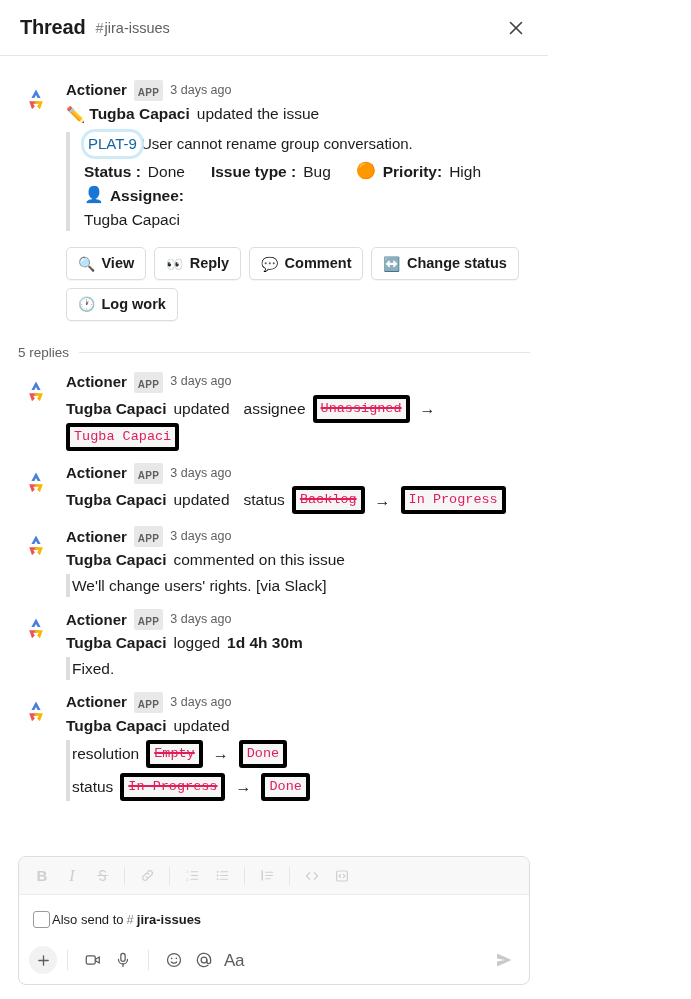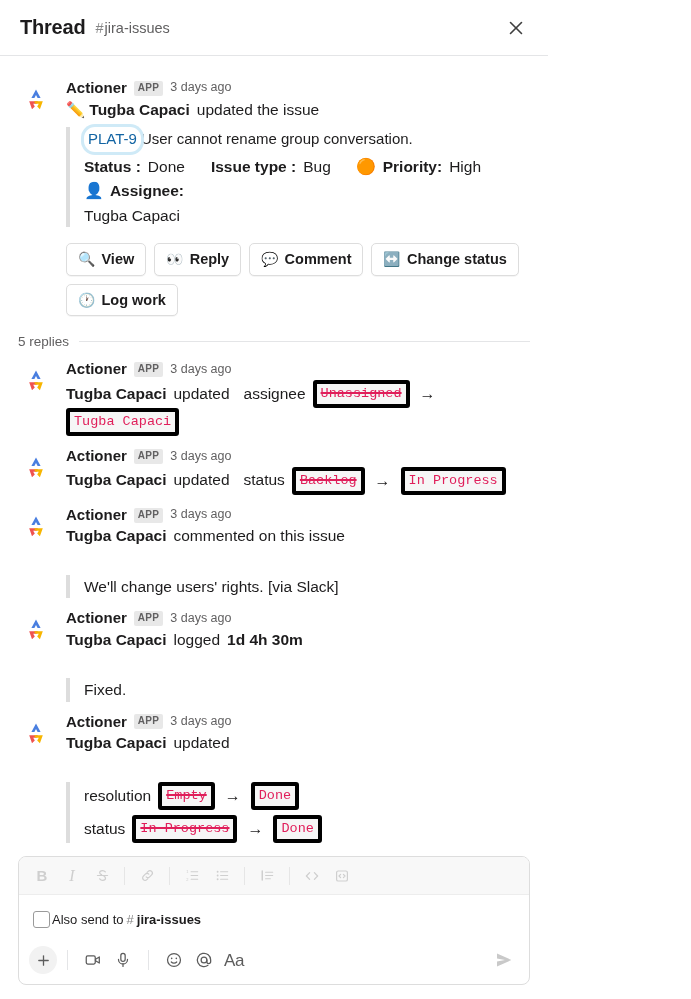"APP" .app-badge { padding: 1px 4px 2px -> 7px 4px 2px }
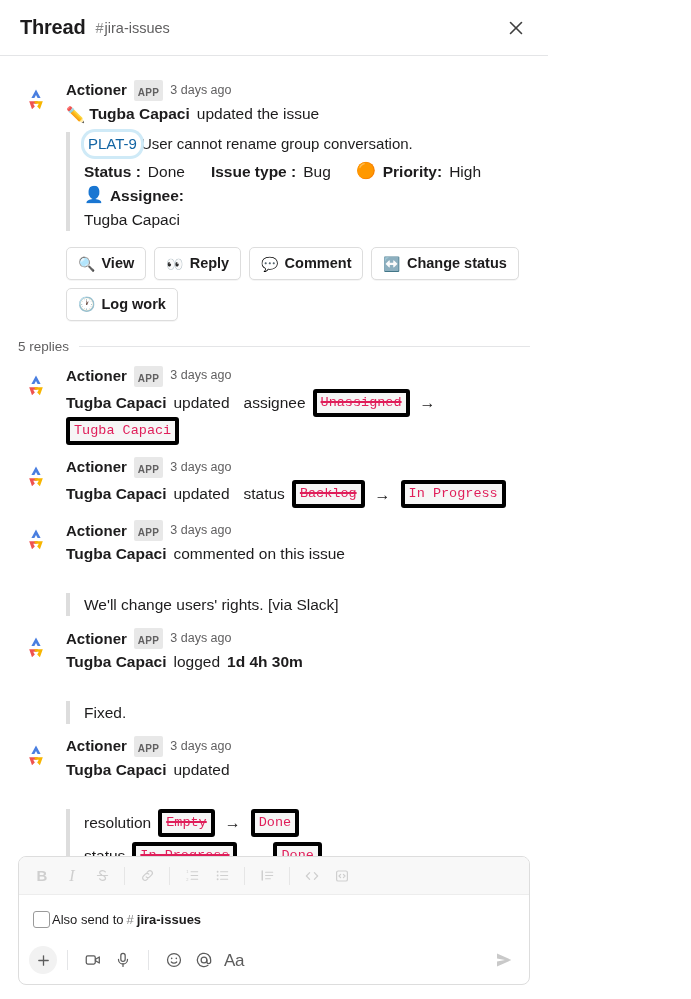"5 replies" .replies-row { margin: 18px 0 2px 0 -> 24px 0 2px 0 }
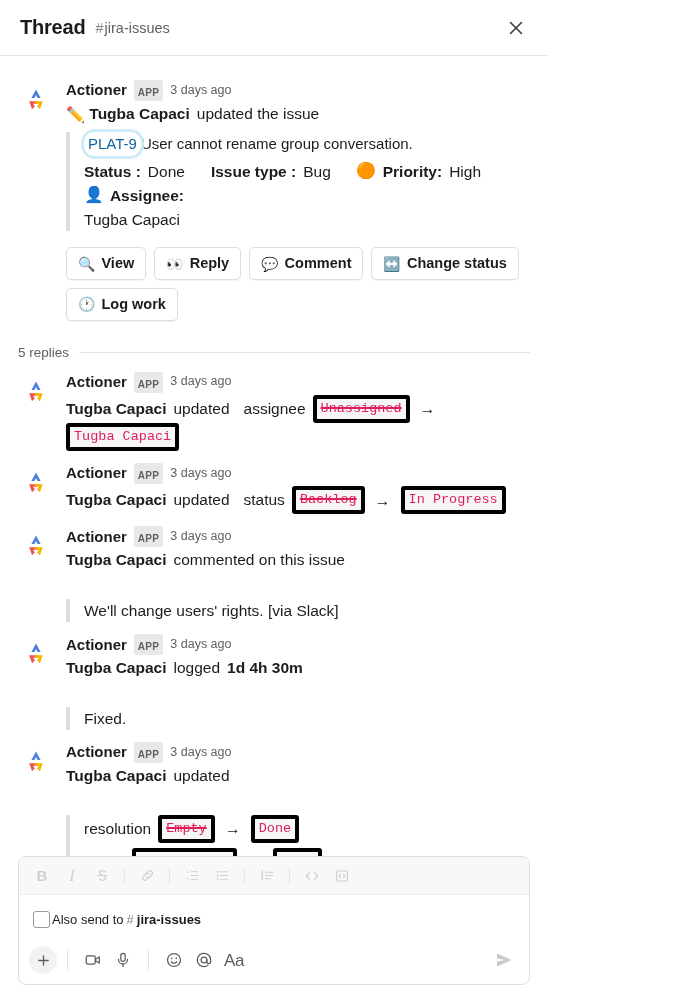"We'll change users' rights. [via" .quote { margin-top: 27px -> 2px; padding-left: 14px -> 2px }
